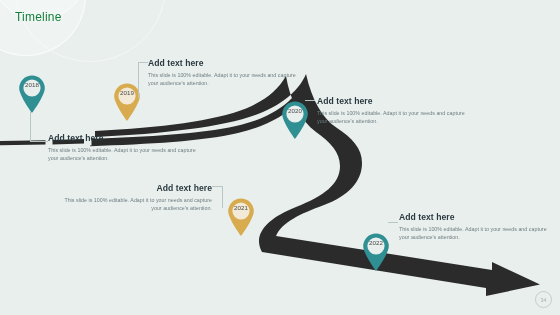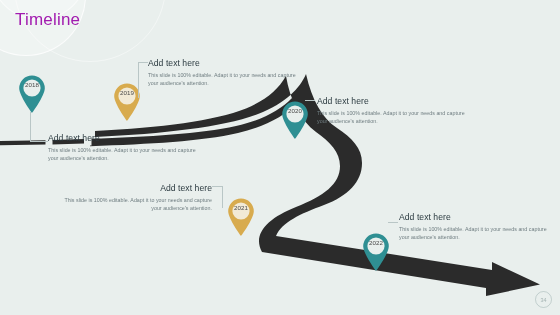"Timeline" #title { color: #a21caf -> #15803d; font-size: 17px -> 12px }
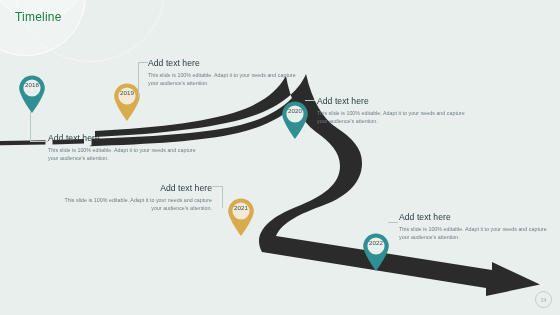"Add text here" .blk .hd { font-weight: normal -> bold }
